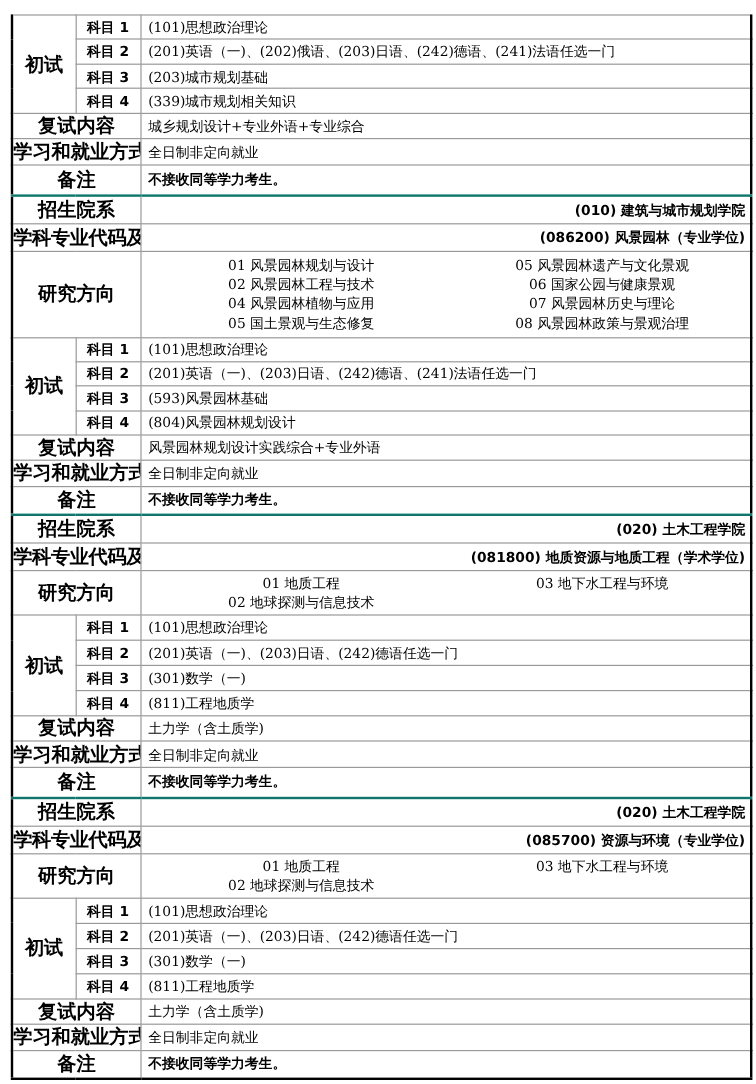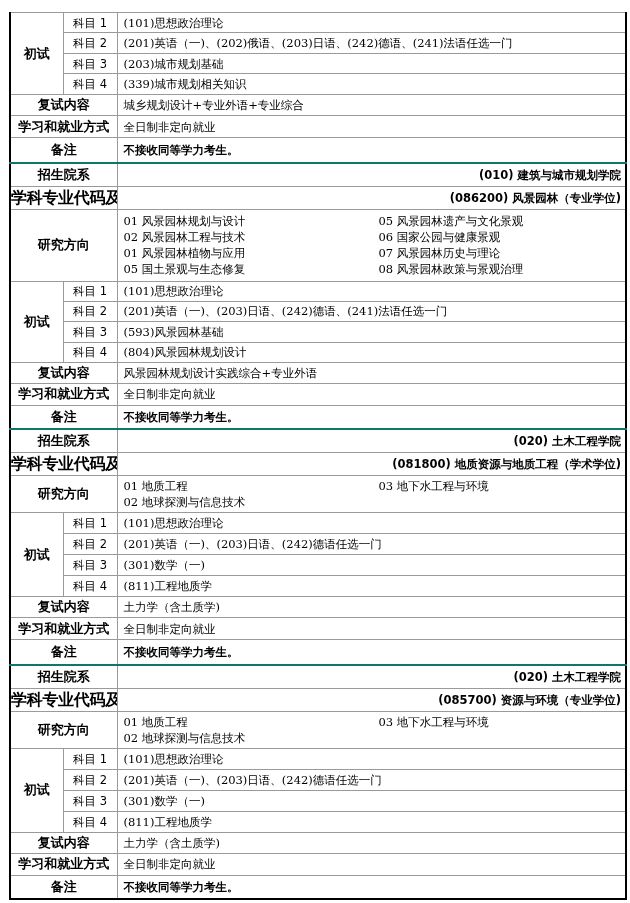"科目 1" td.sub { font-weight: normal -> bold }
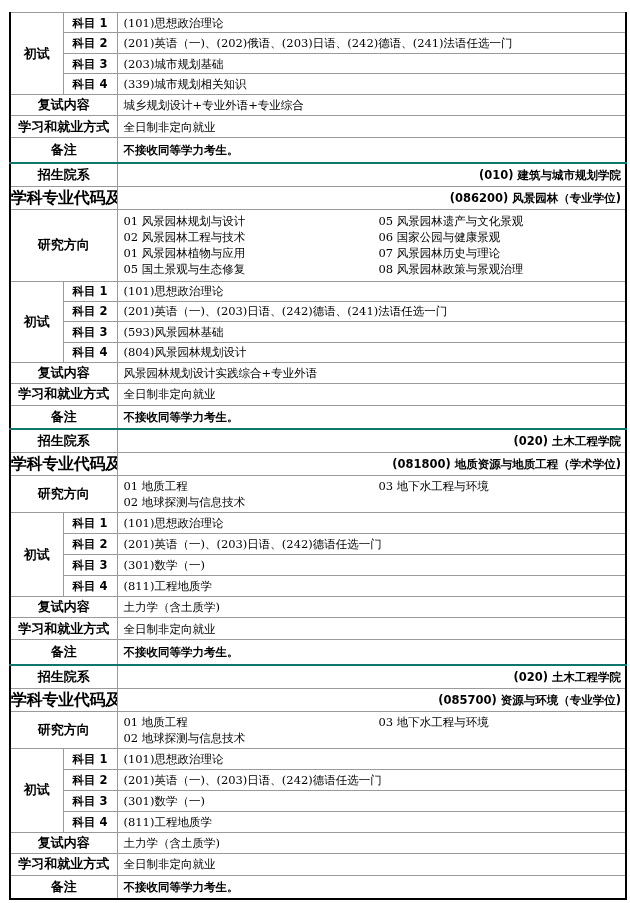"初试" td.lbl { font-size: 13px -> 16px }
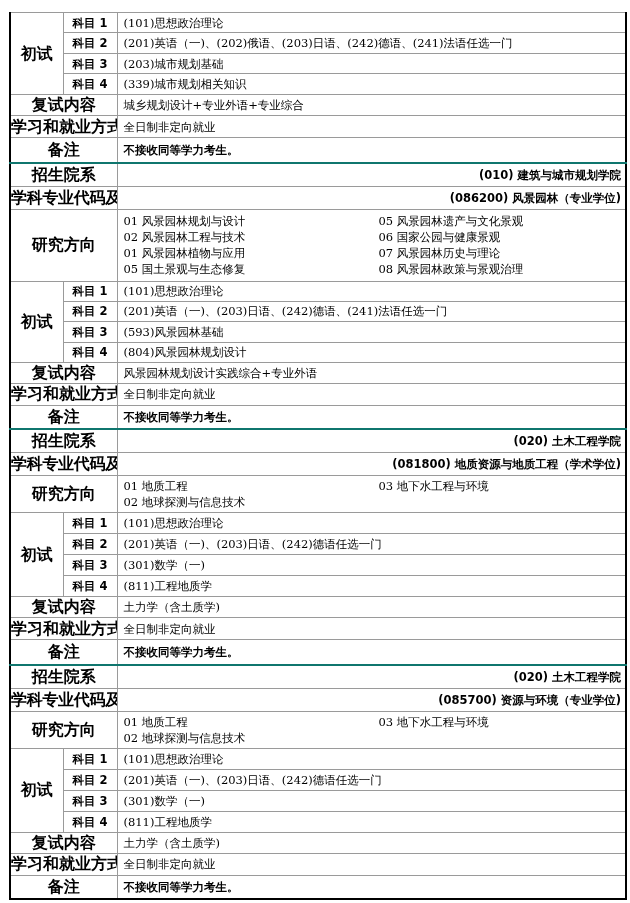"01 风景园林规划与设计" .dirs span { text-align: none -> center }
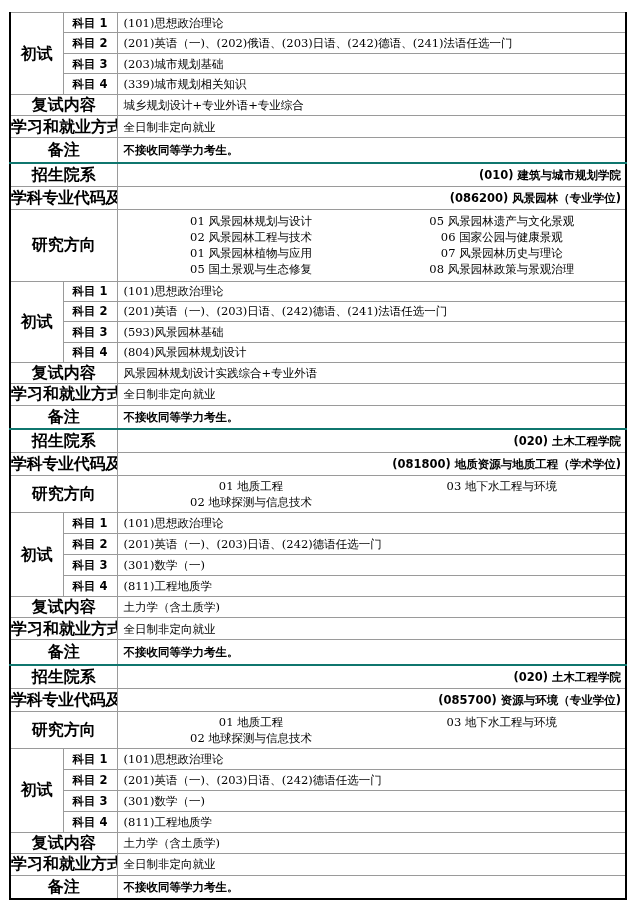"01 风景园林植物与应用" span { text: 01 -> 04 }
